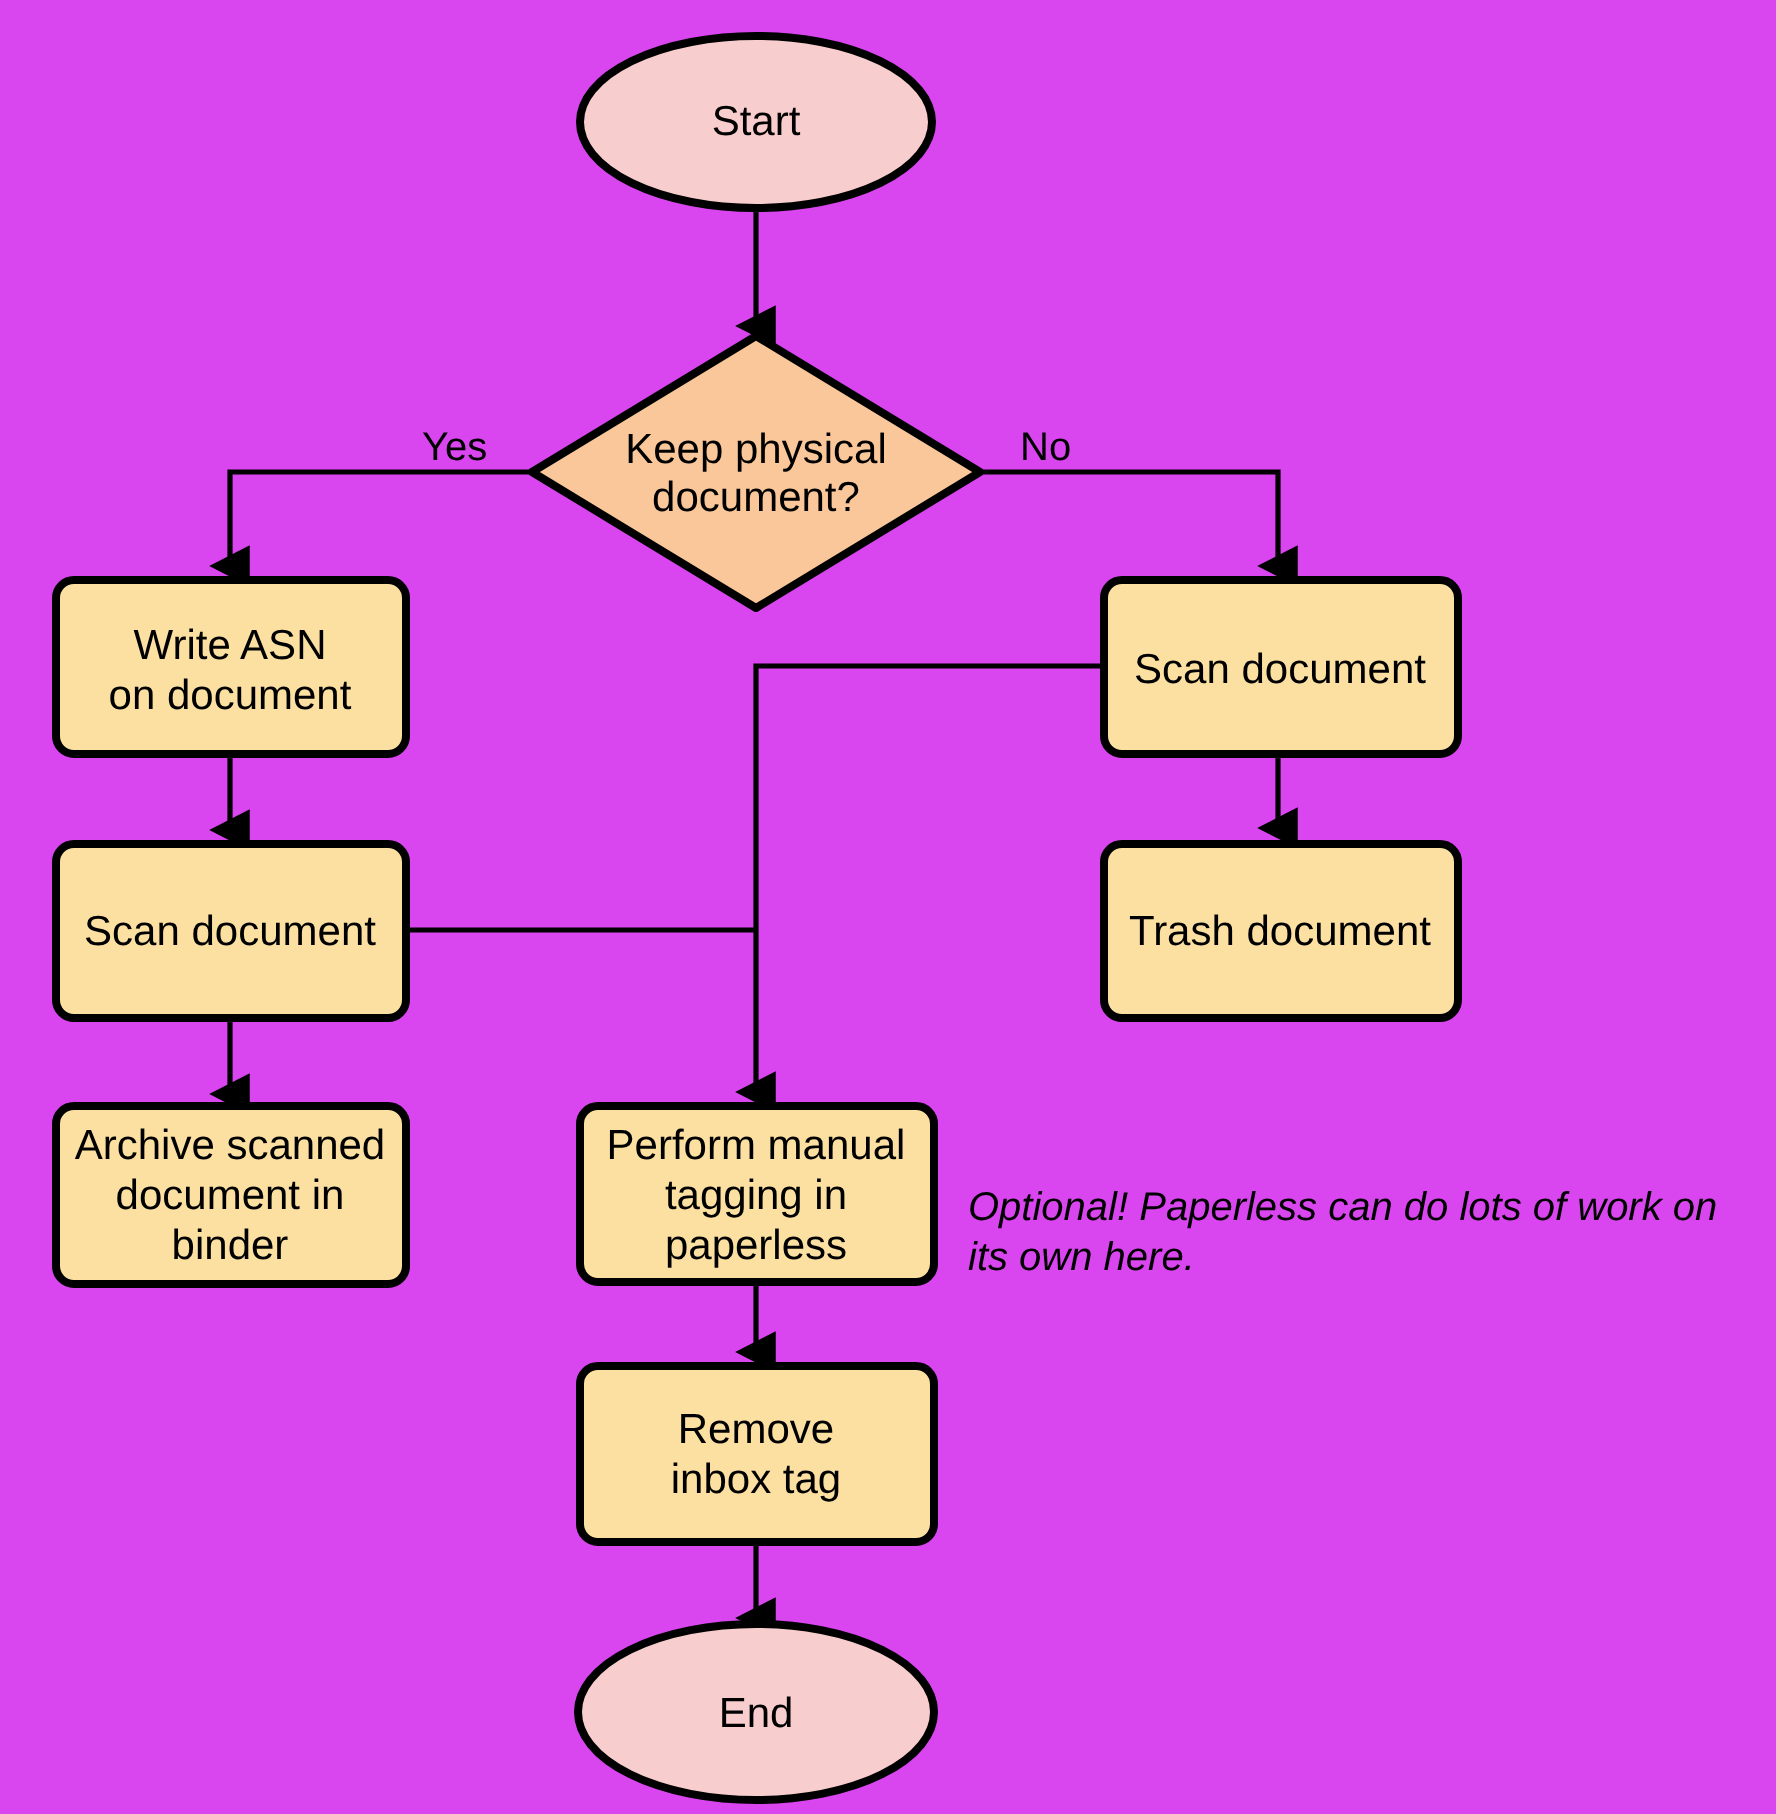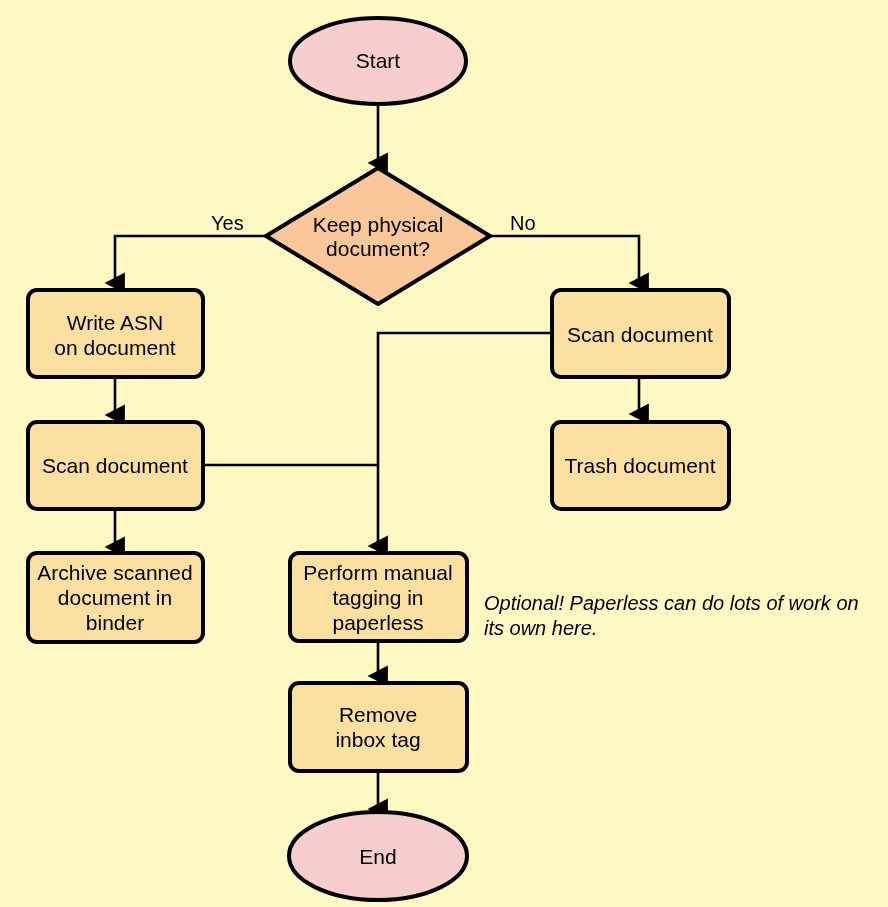"Start" #flow-root { background: #fef9c3 -> #d946ef }
